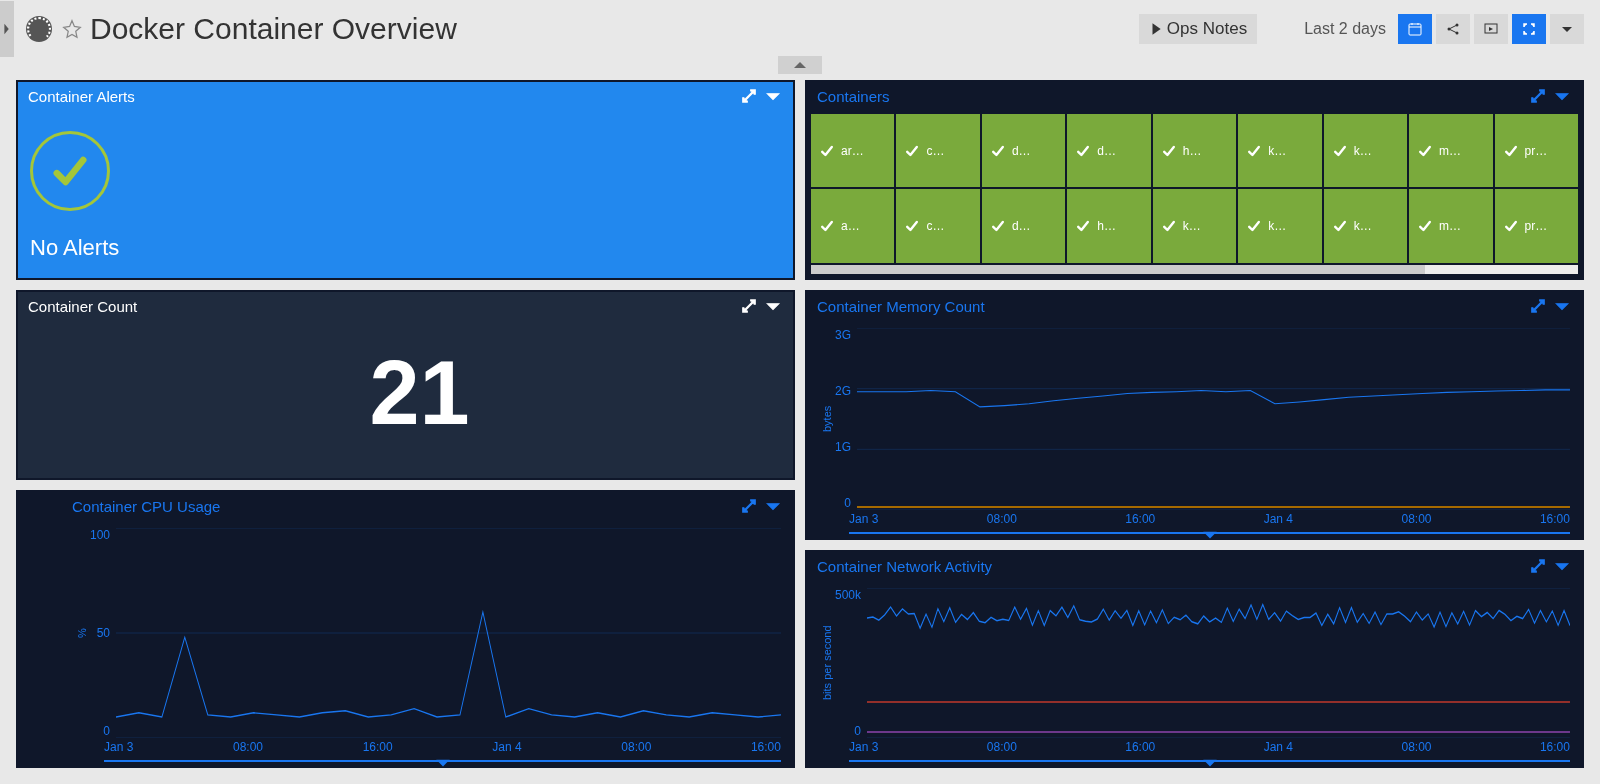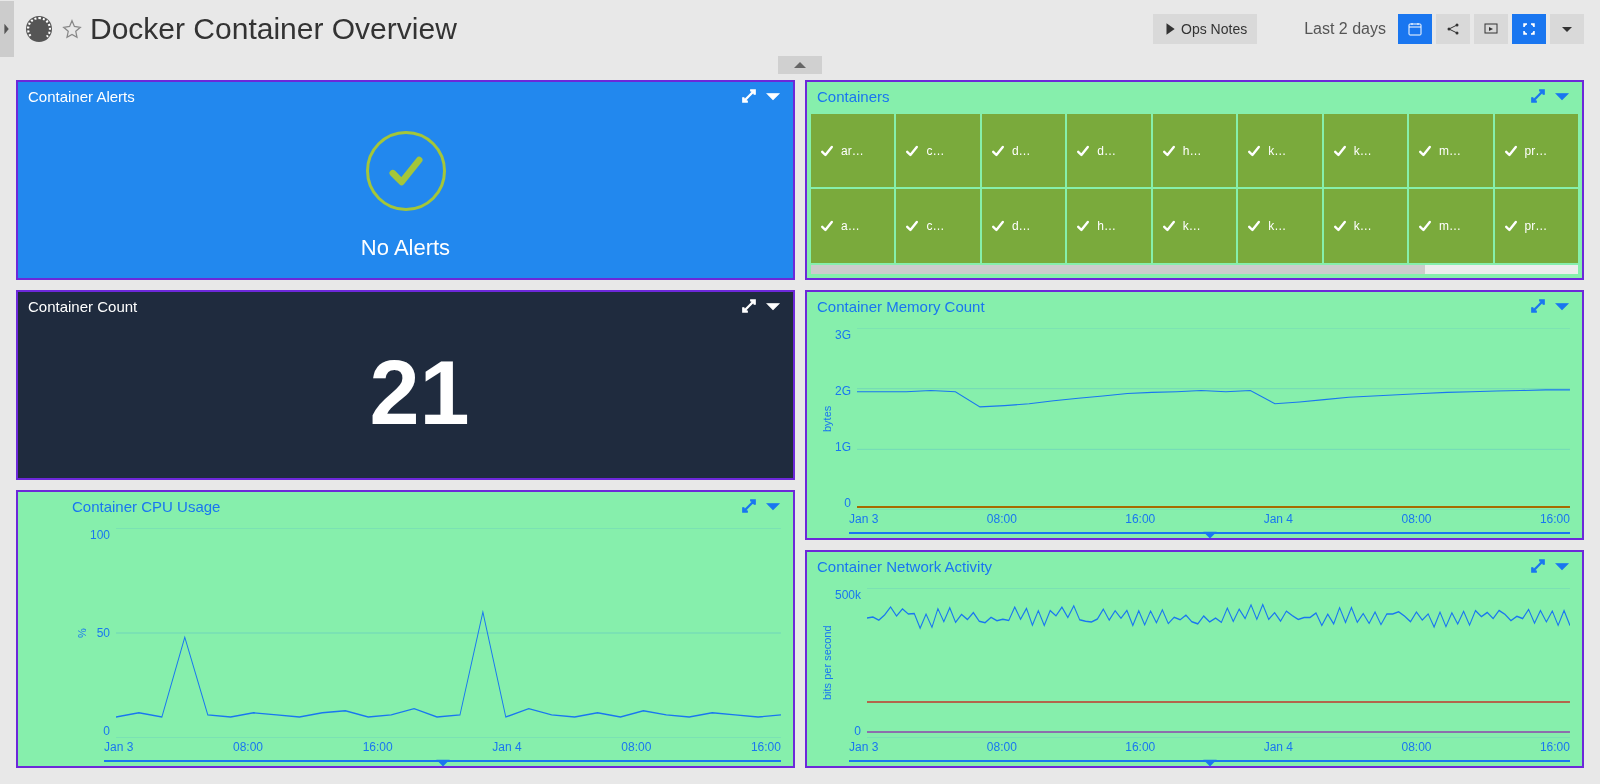"Ops Notes" .tb-btn { font-size: 14px -> 17px }
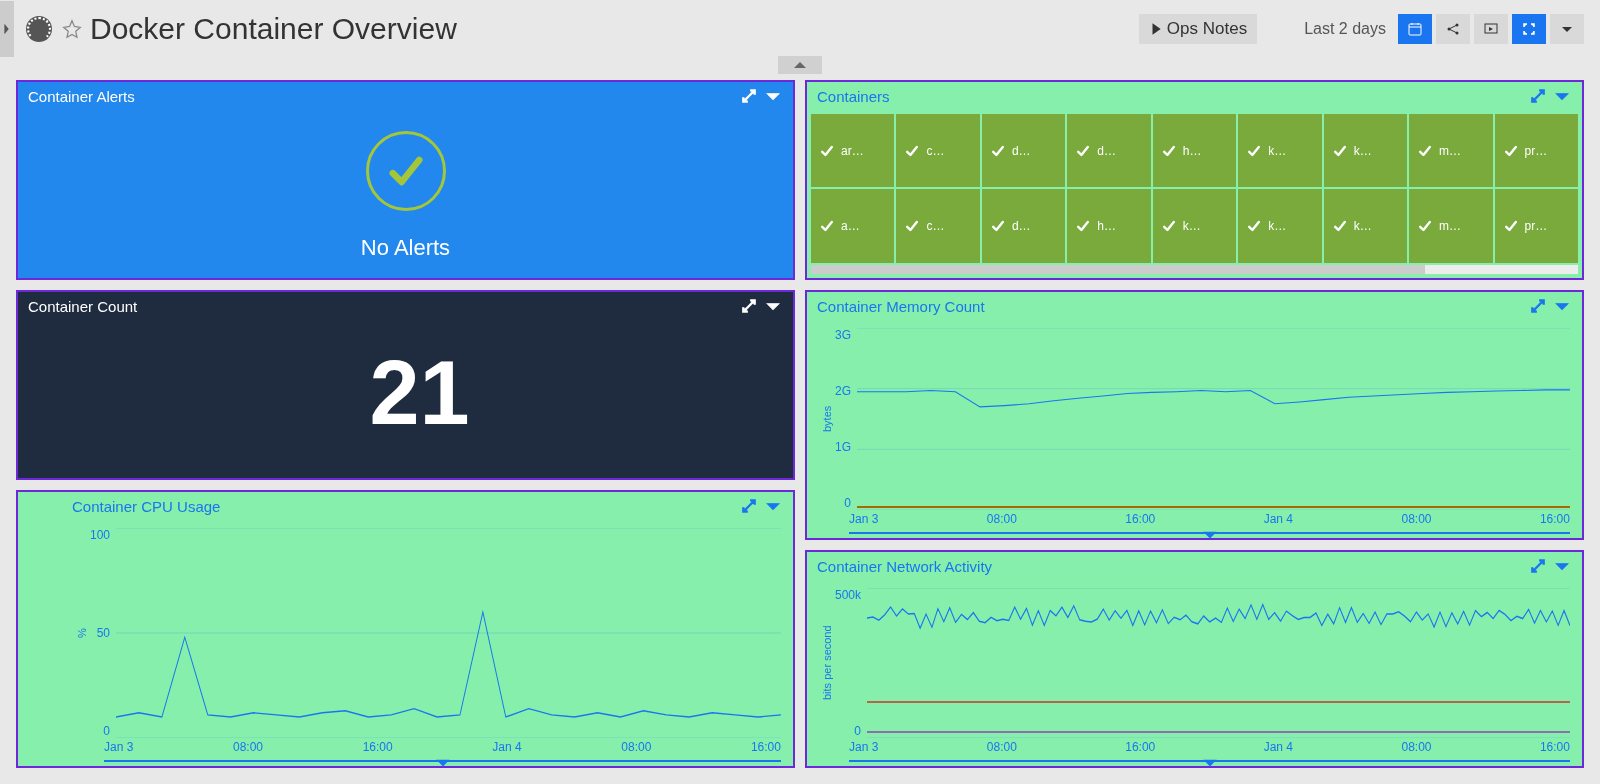"Container Alerts" .widget { background: #86efac -> #0f172a; border: 2px solid #6d28d9 -> 2px solid #0f172a }
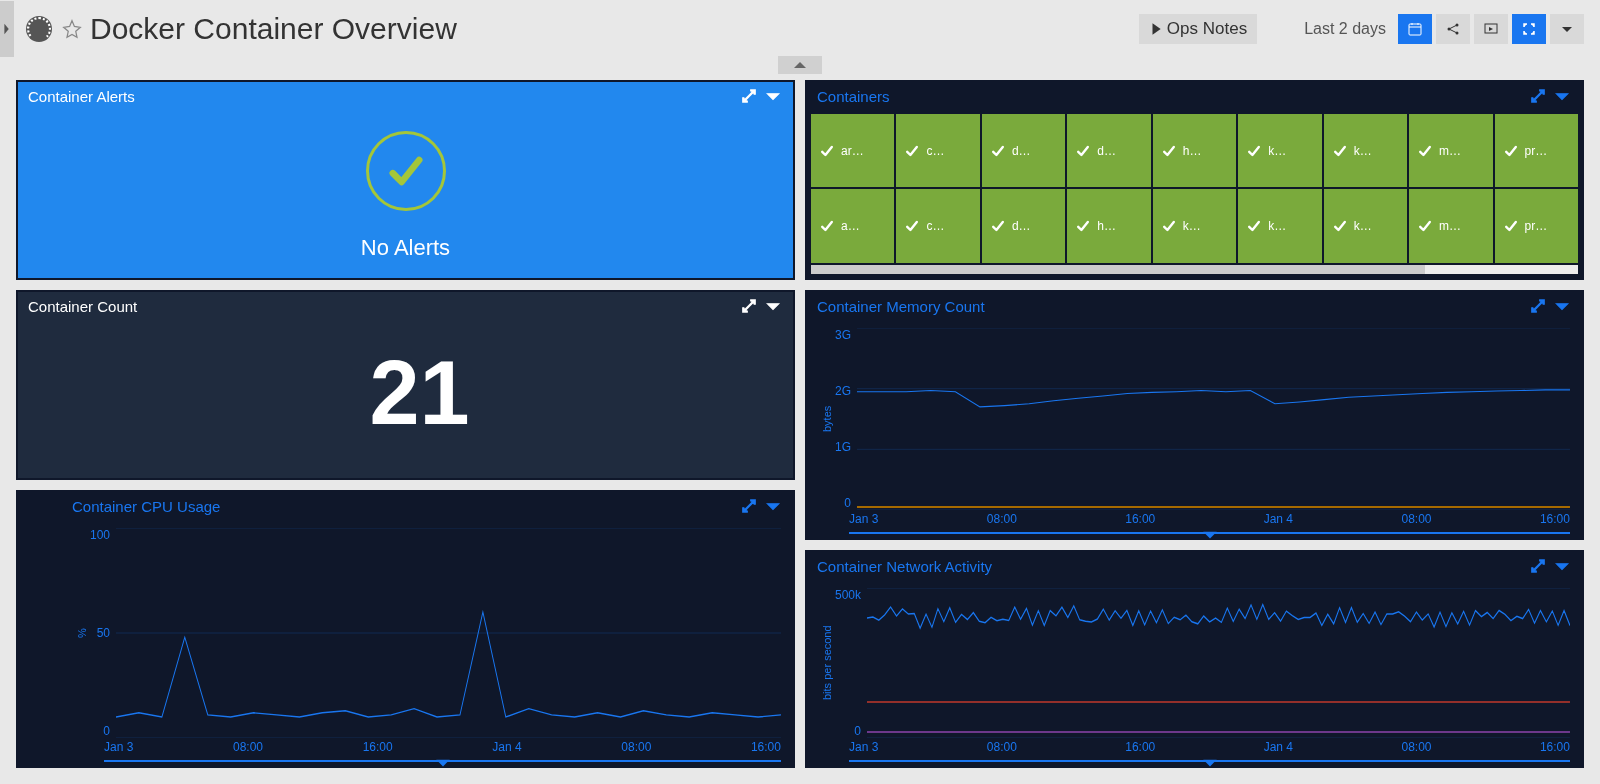"No Alerts" .noalerts { align-items: center -> flex-start }
